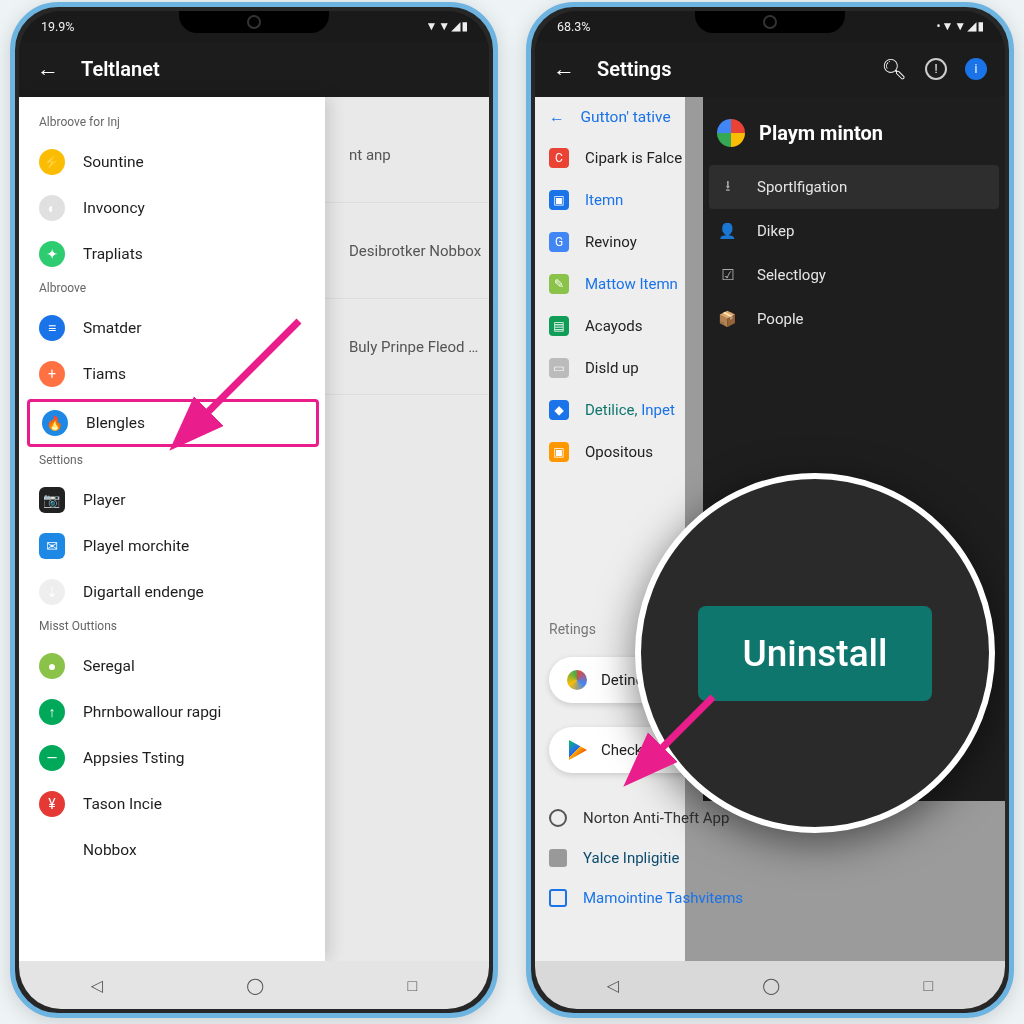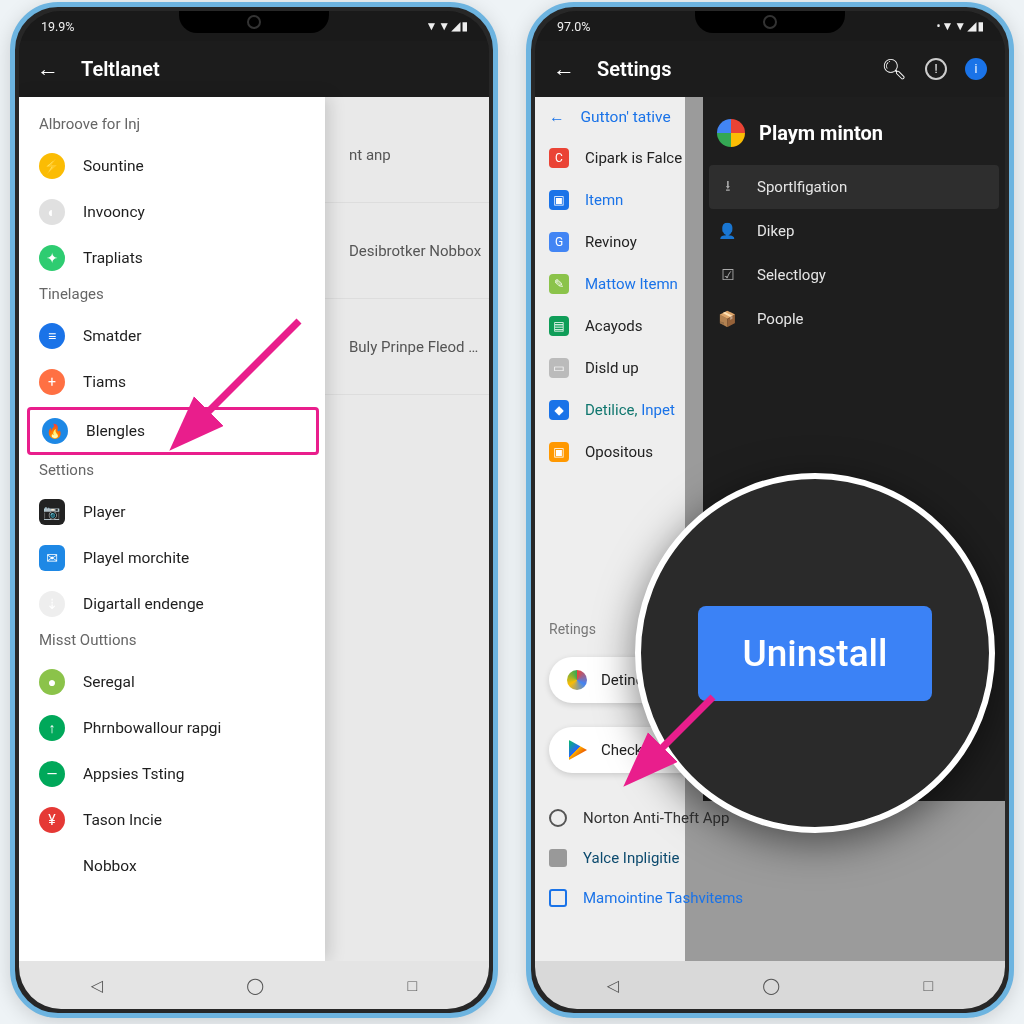"97.0%" span { text: 97.0% -> 68.3% }
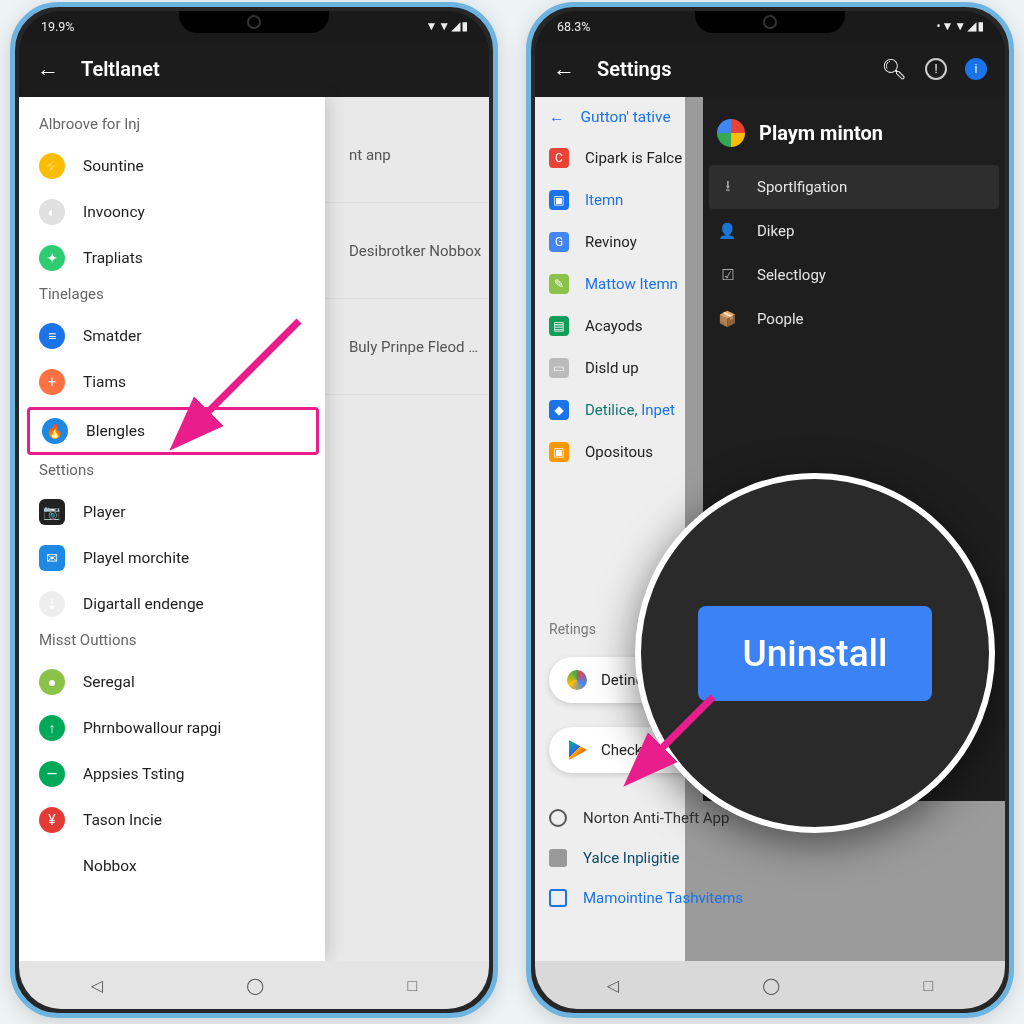"Albroove for Inj" .dhead { font-size: 15px -> 12px }
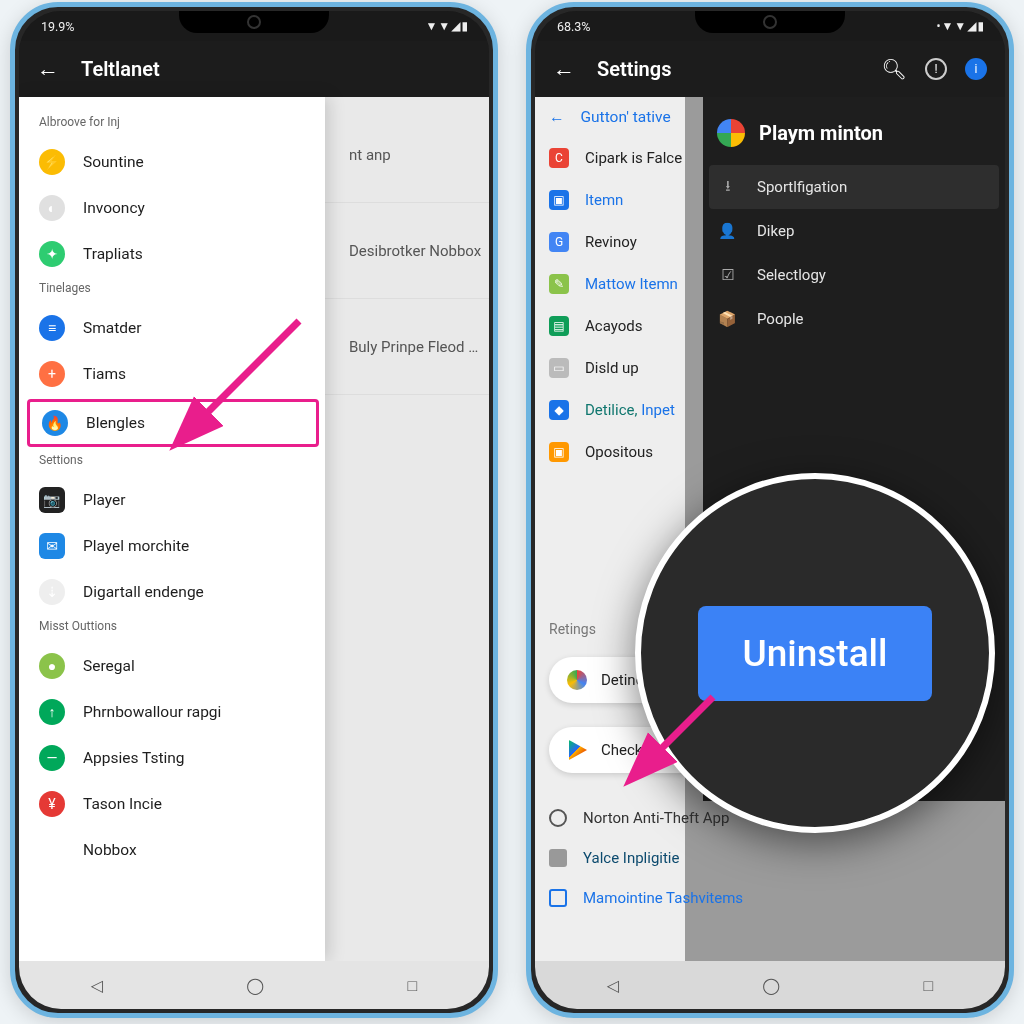"Tinelages" div.dhead { text: Tinelages -> Albroove }
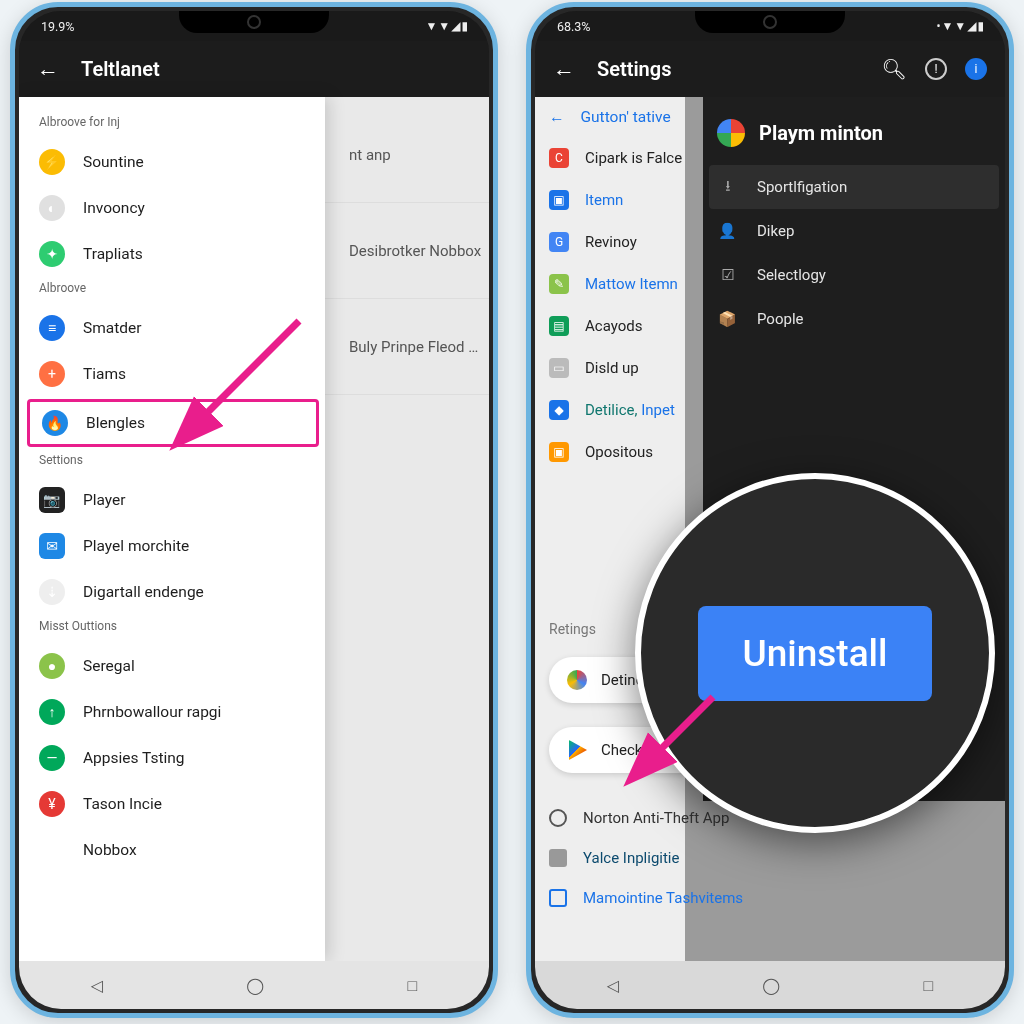"Uninstall" .zoom-btn { background: #3b82f6 -> #0f766e }
